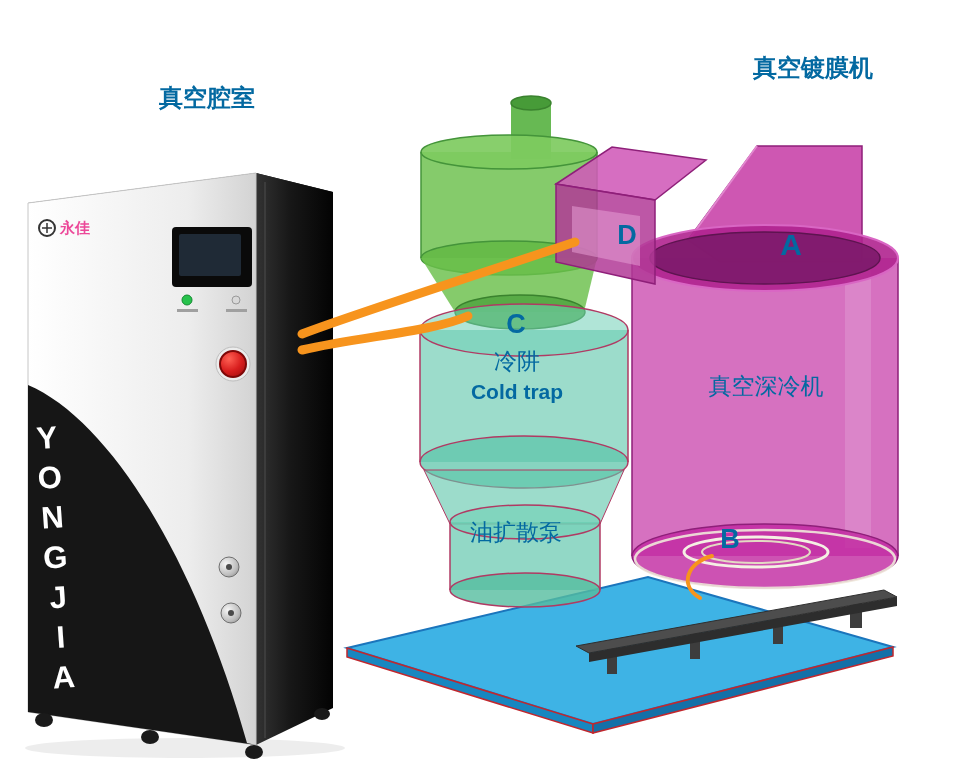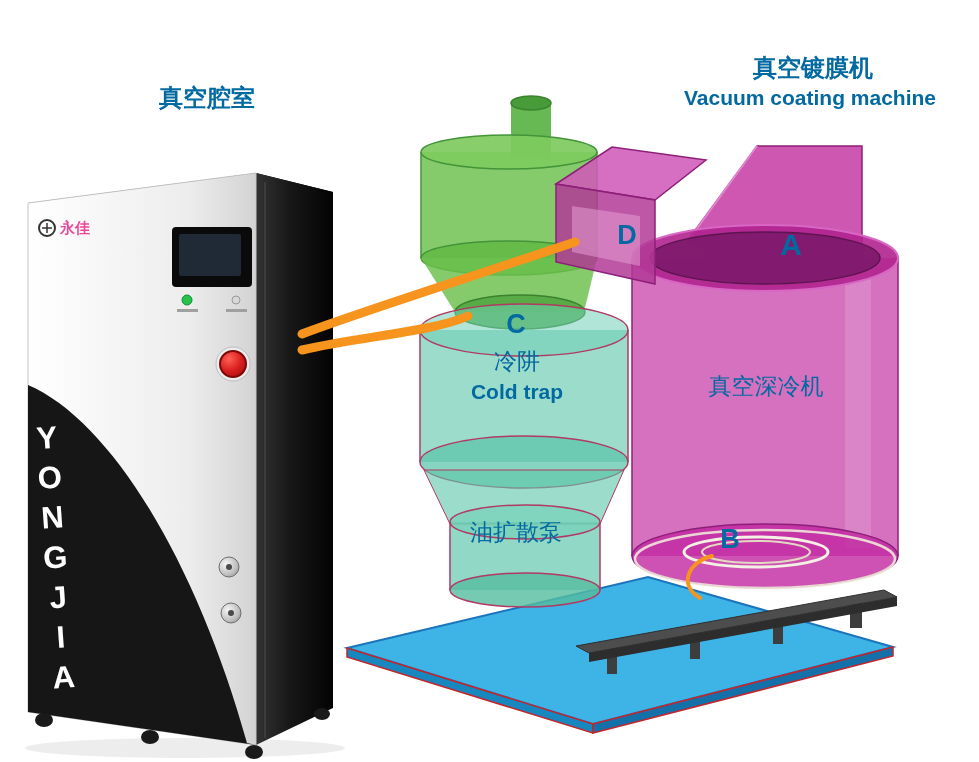"Vacuum coating machine" div.lbl { html: <div>Vacuum coating machine</div> -> none }
